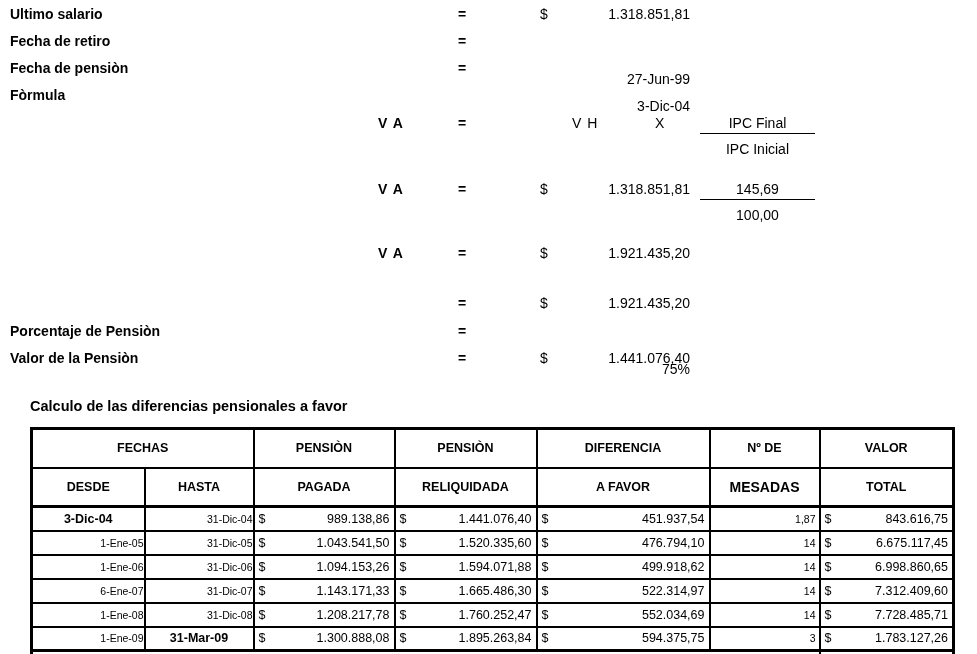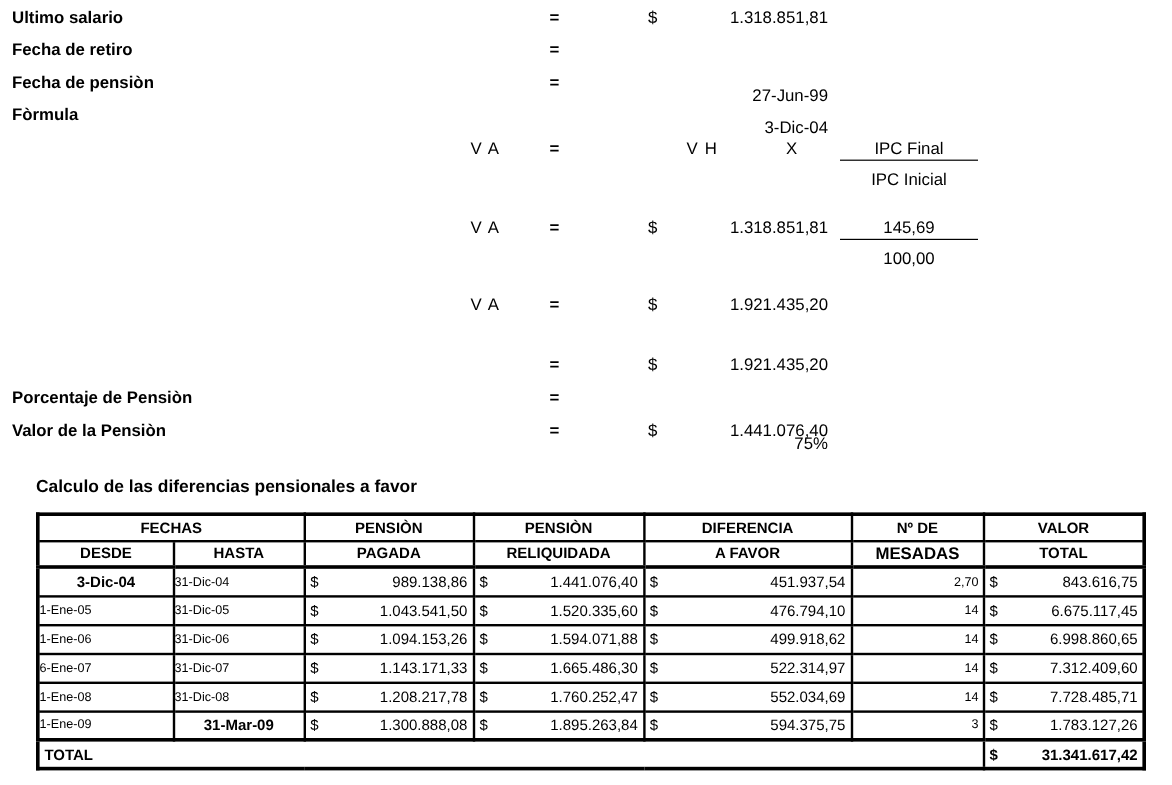"V A" .va { font-weight: normal -> bold; left: 392px -> 378px }
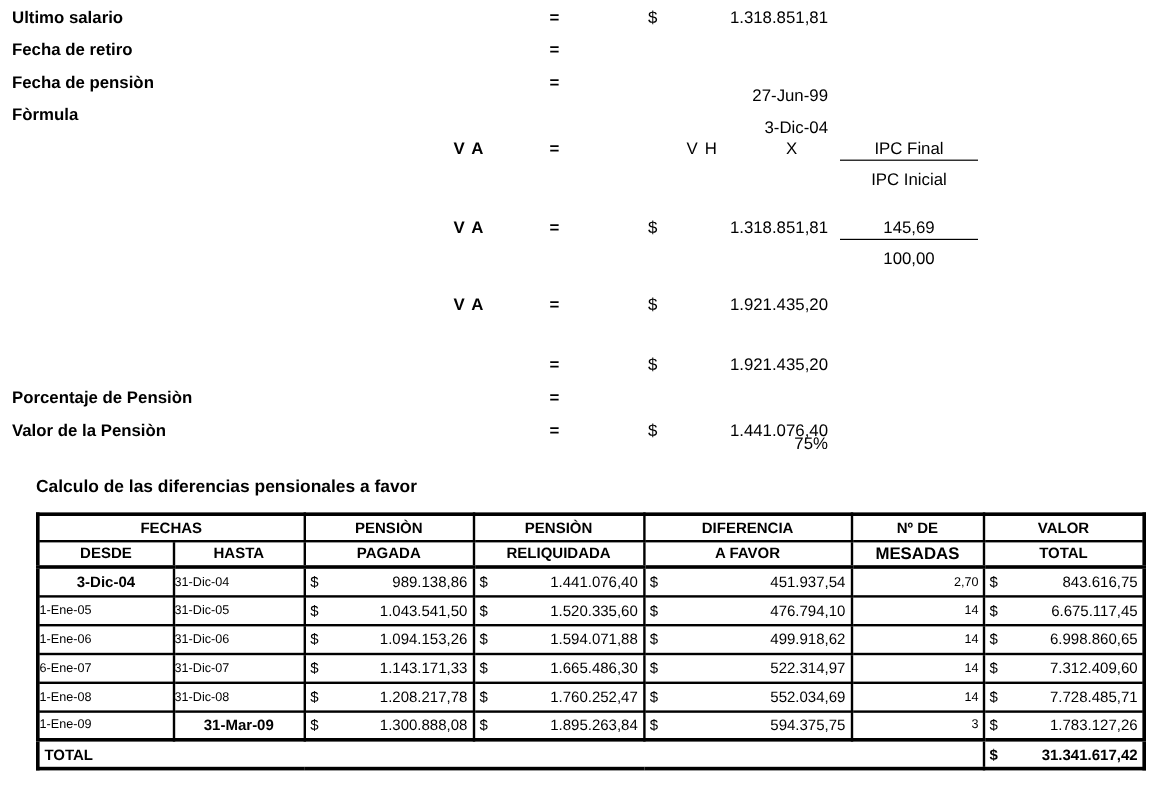"FECHAS" .dtable thead tr { height: 22px -> 39px }
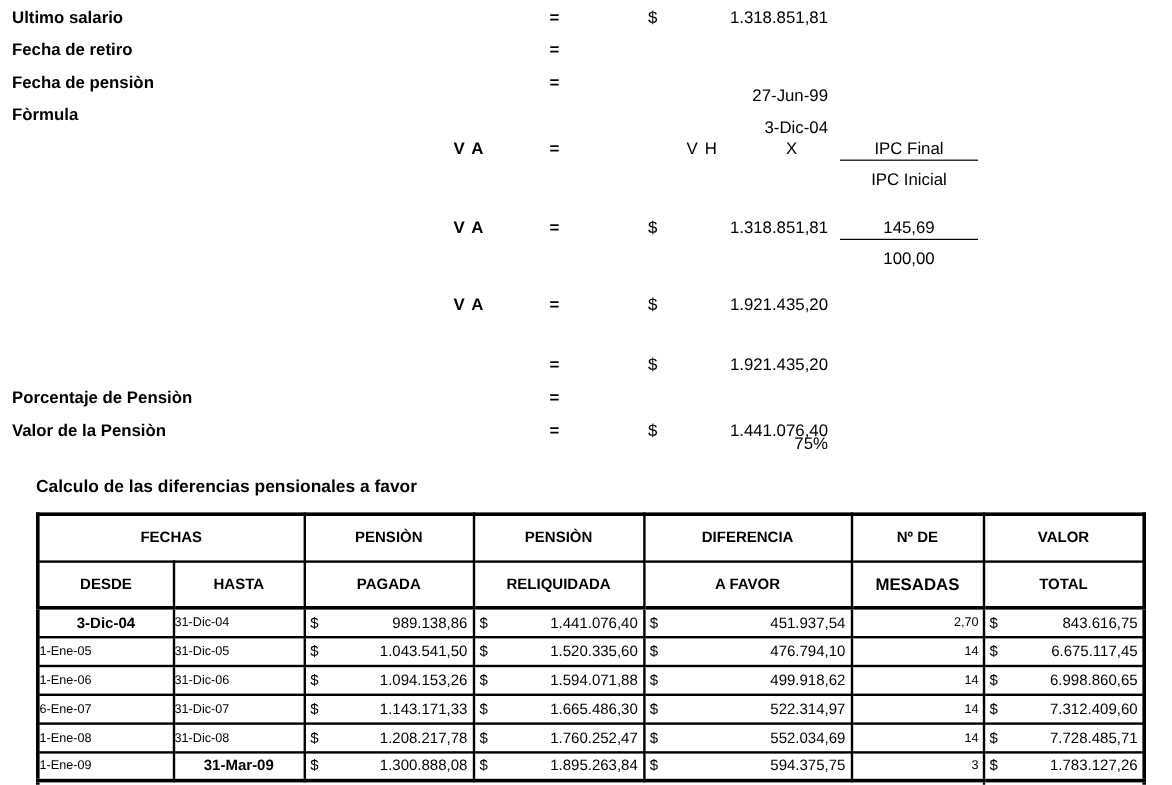"31-Dic-04" td.date { text-align: left -> right }
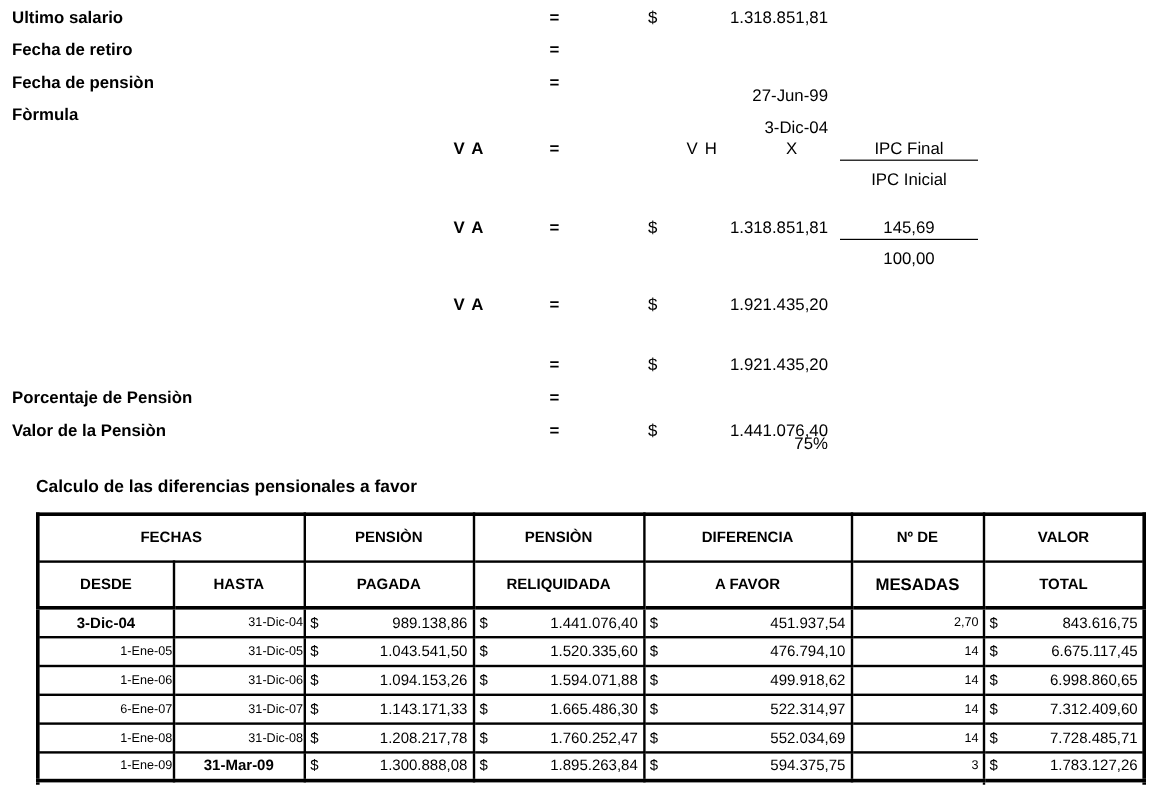"2,70" td.mes { text: 2,70 -> 1,87 }
